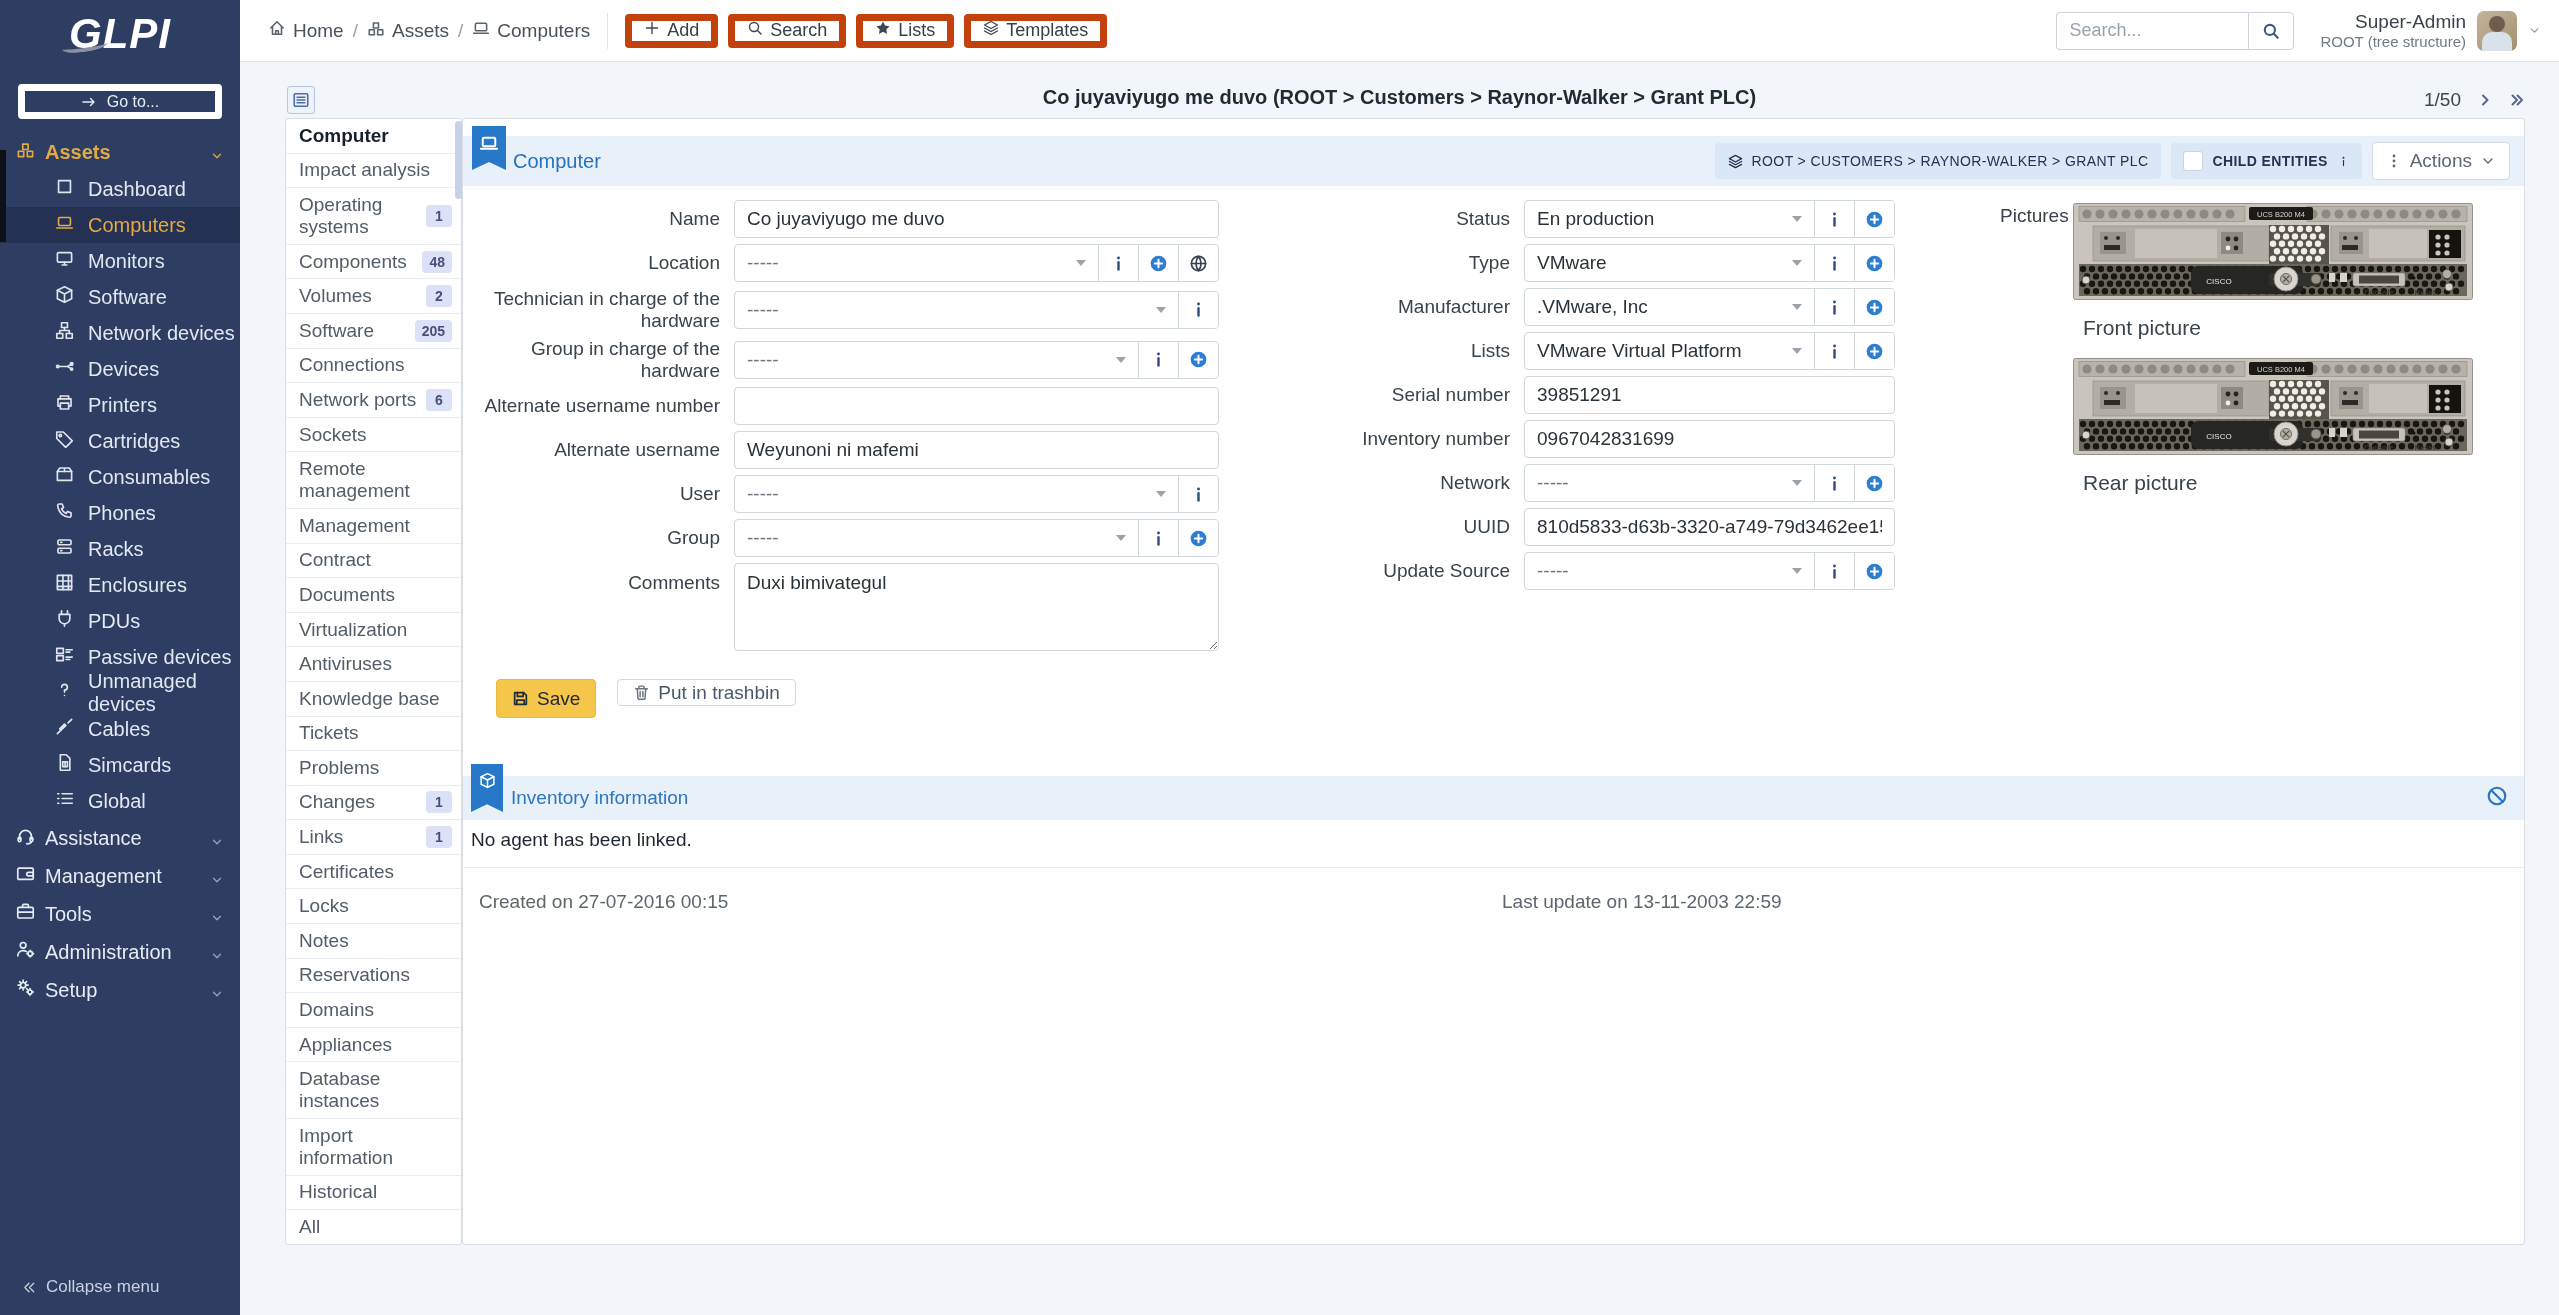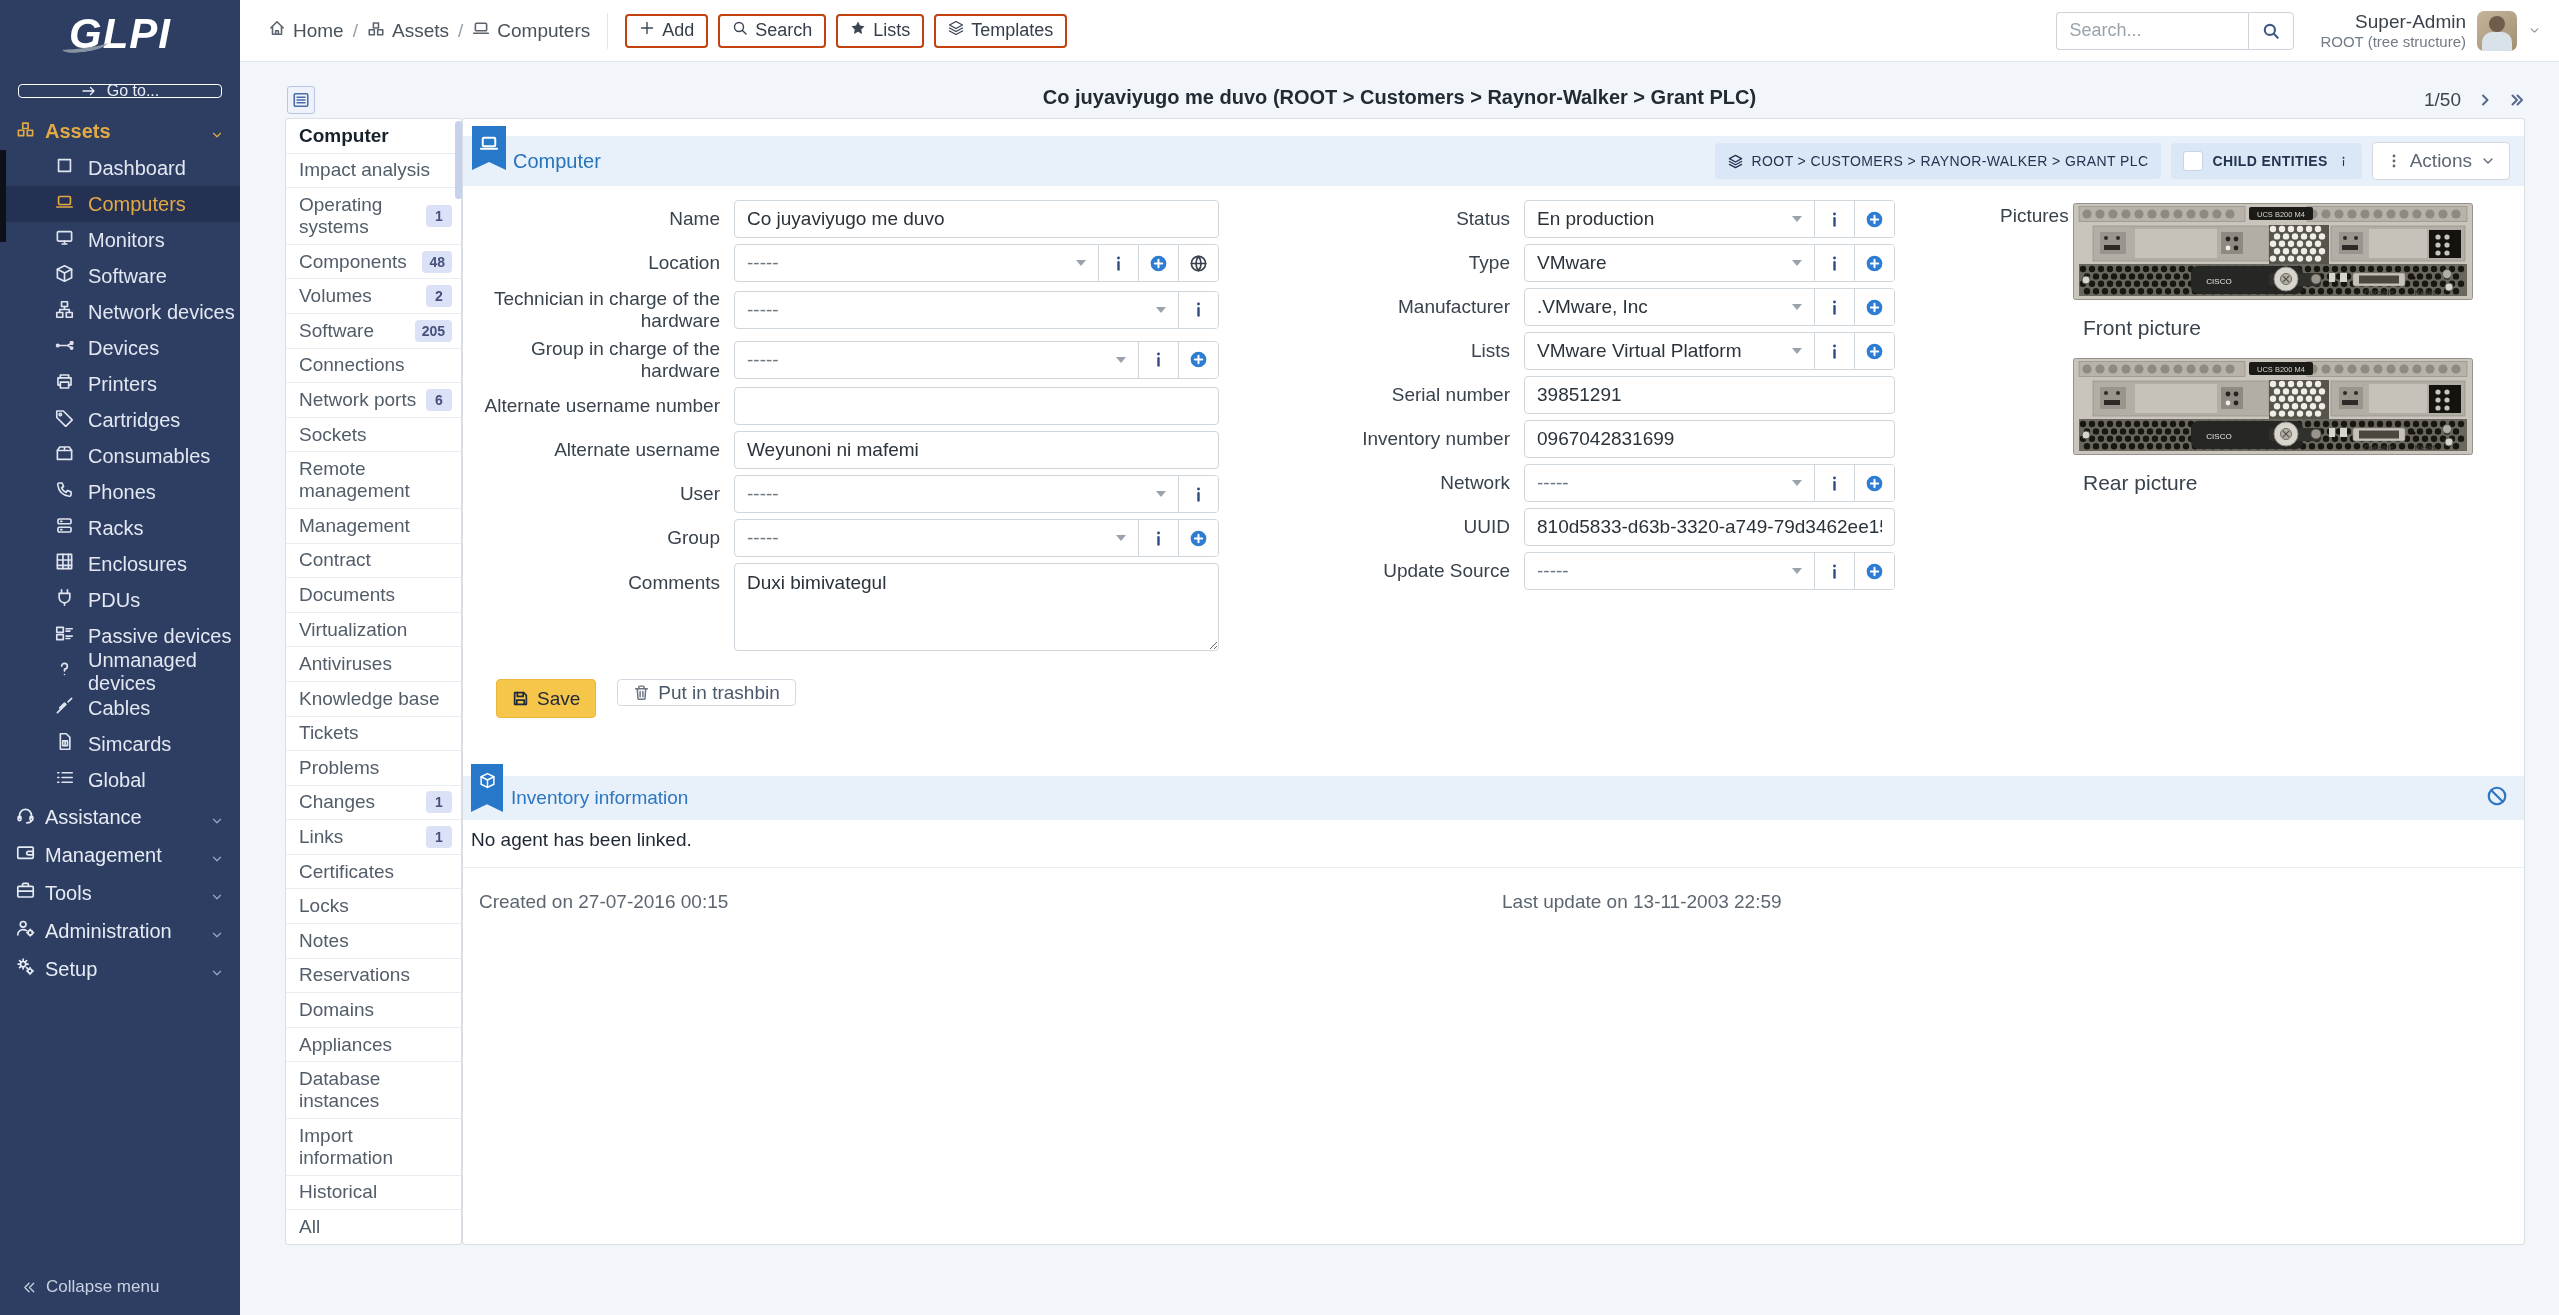"Add" .tbtn { border: 2px solid #c2410c -> 7px solid #c2410c }
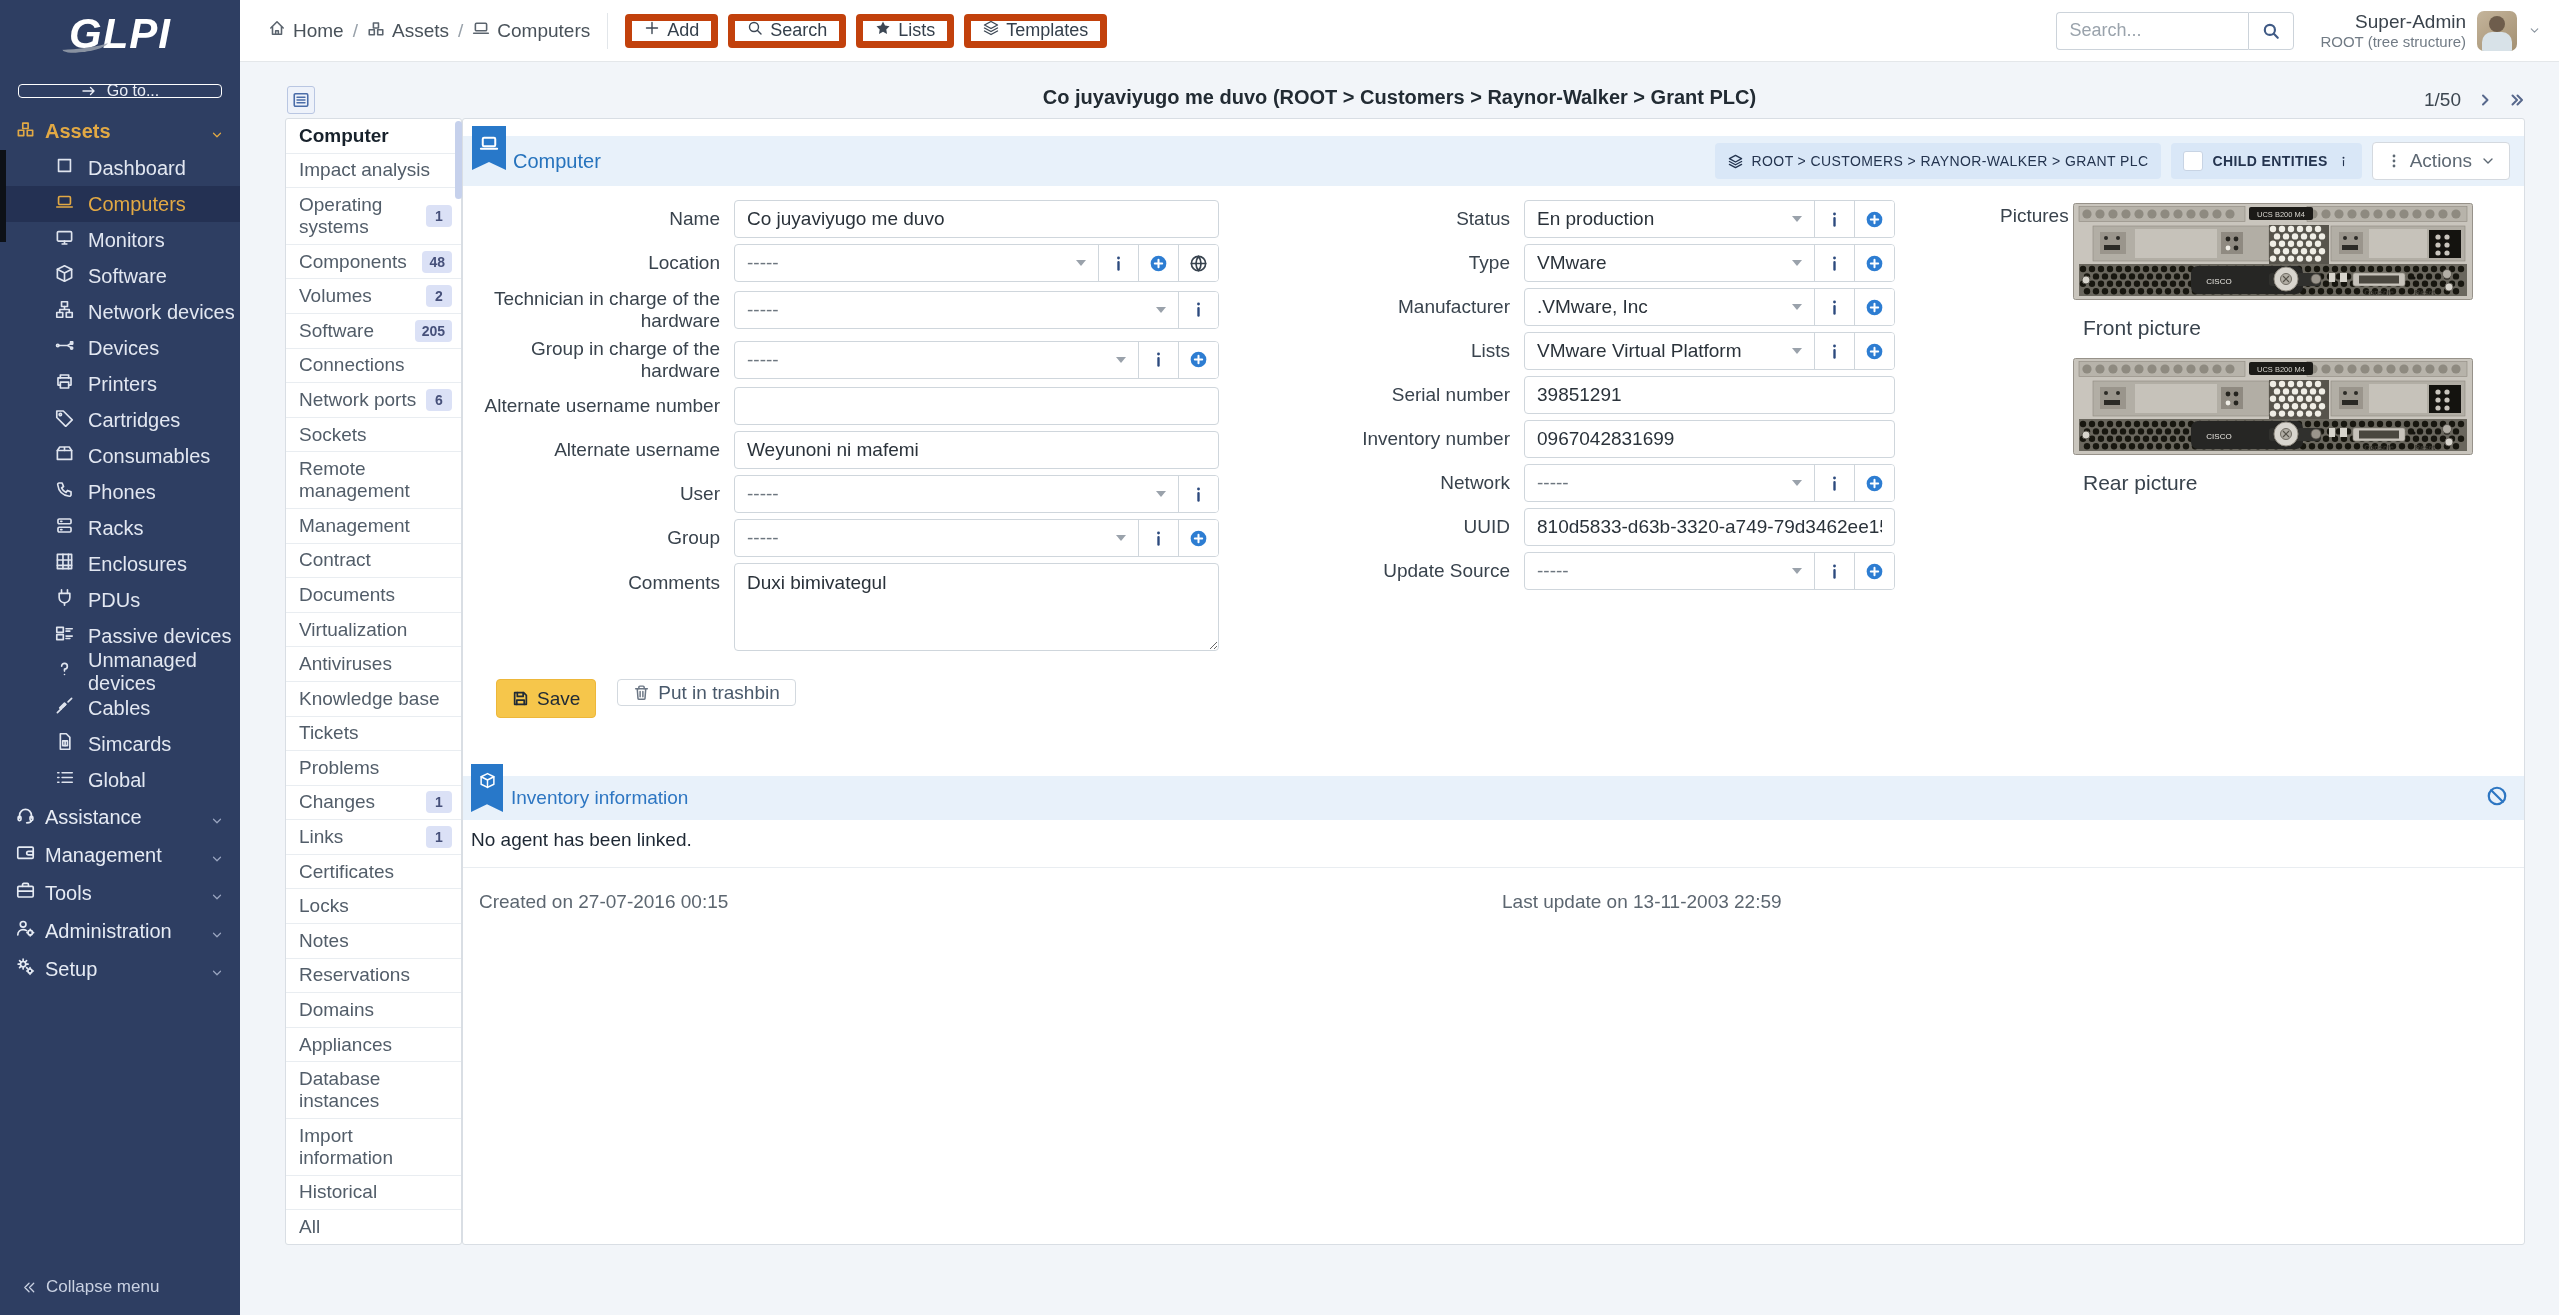"Go to..." .goto { border: 1px solid #ffffff -> 7px solid #ffffff; height: 14px -> 35px }
